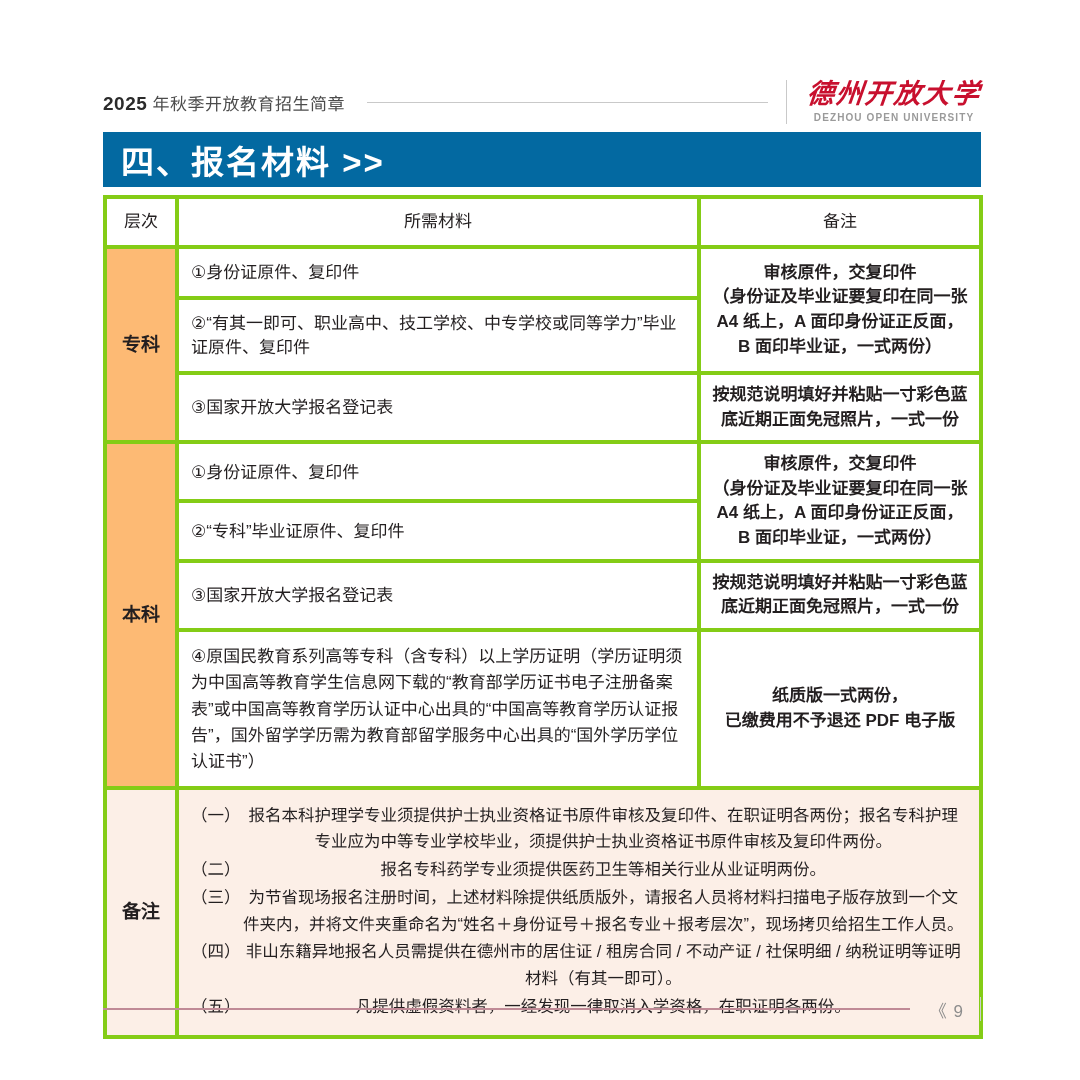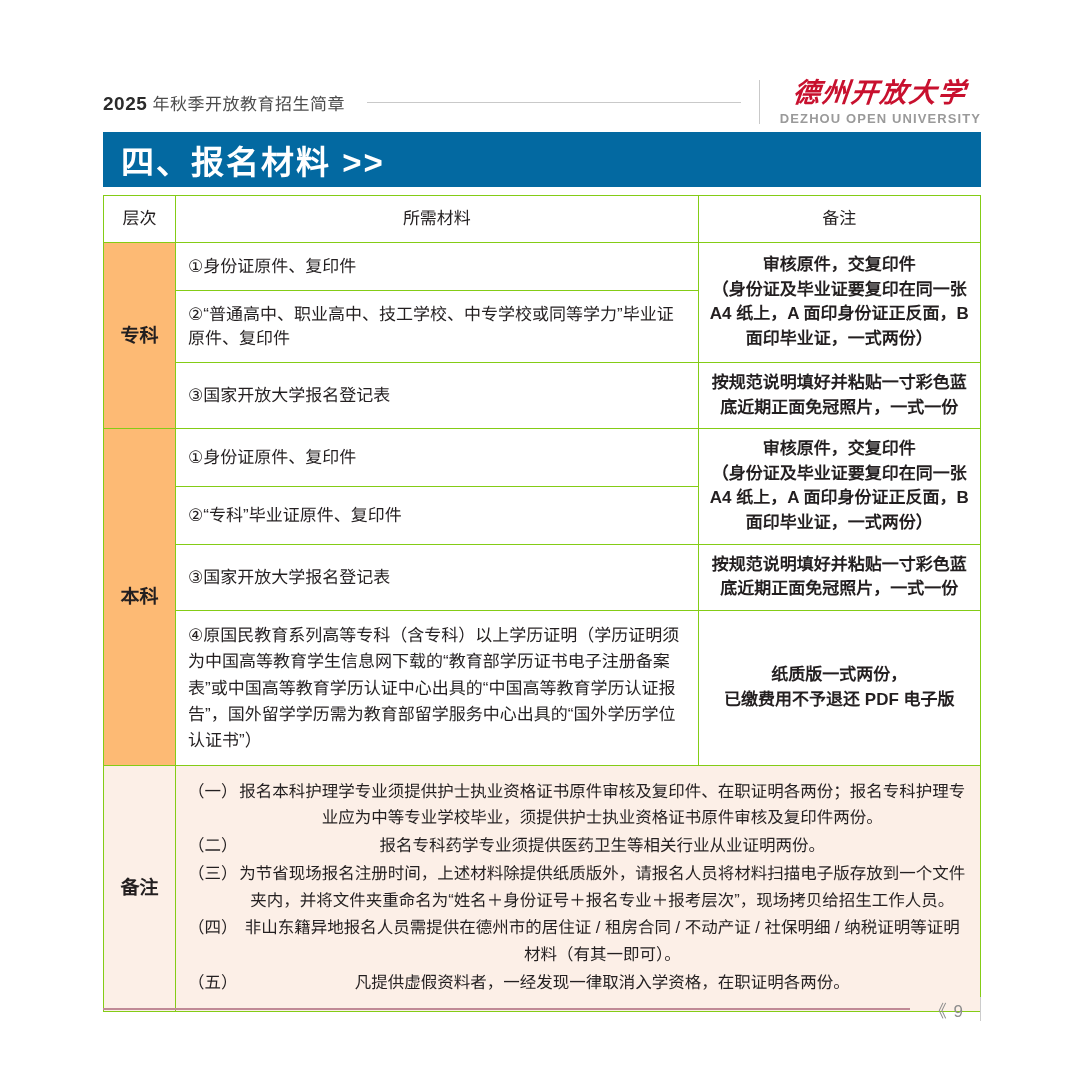"DEZHOU OPEN UNIVERSITY" .logo-en { font-size: 13px -> 10px }
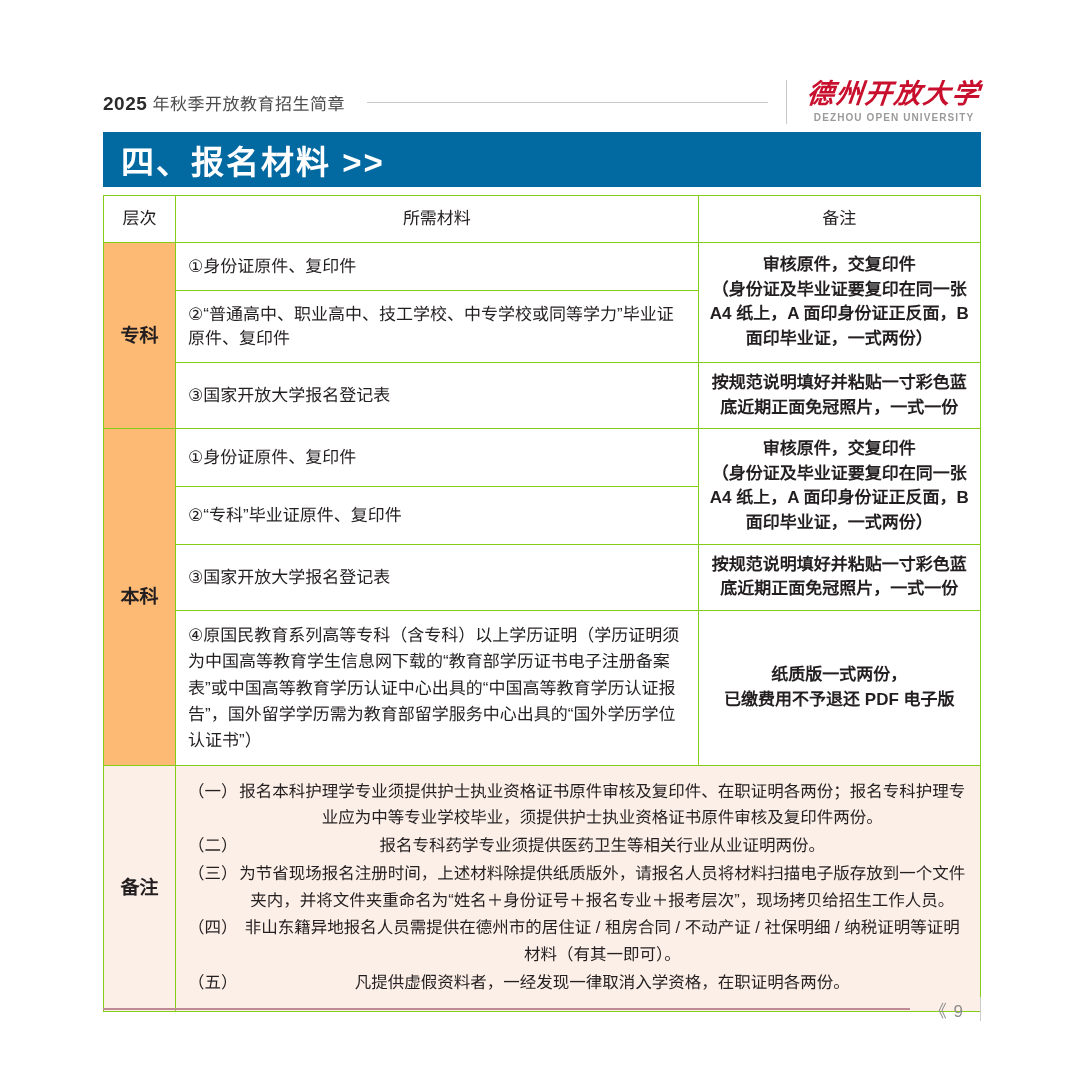"层次" .materials-table td, .materials-table th { border: 1px solid #84cc16 -> 4px solid #84cc16 }
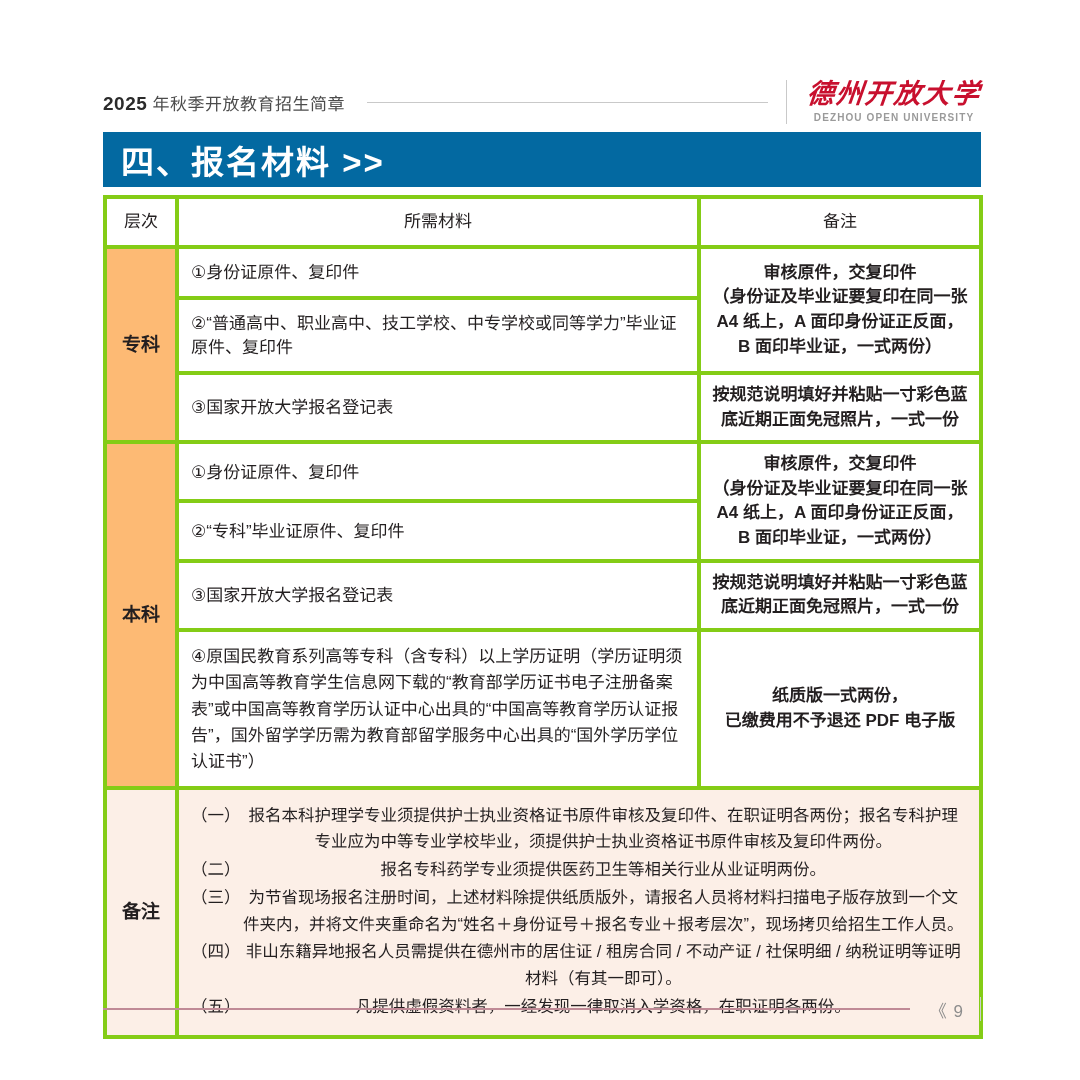"②“普通高中、职业高中、技工学校、中专学校或同等学力”毕业证原件、复印件" p { text: 普通高中 -> 有其一即可 }
